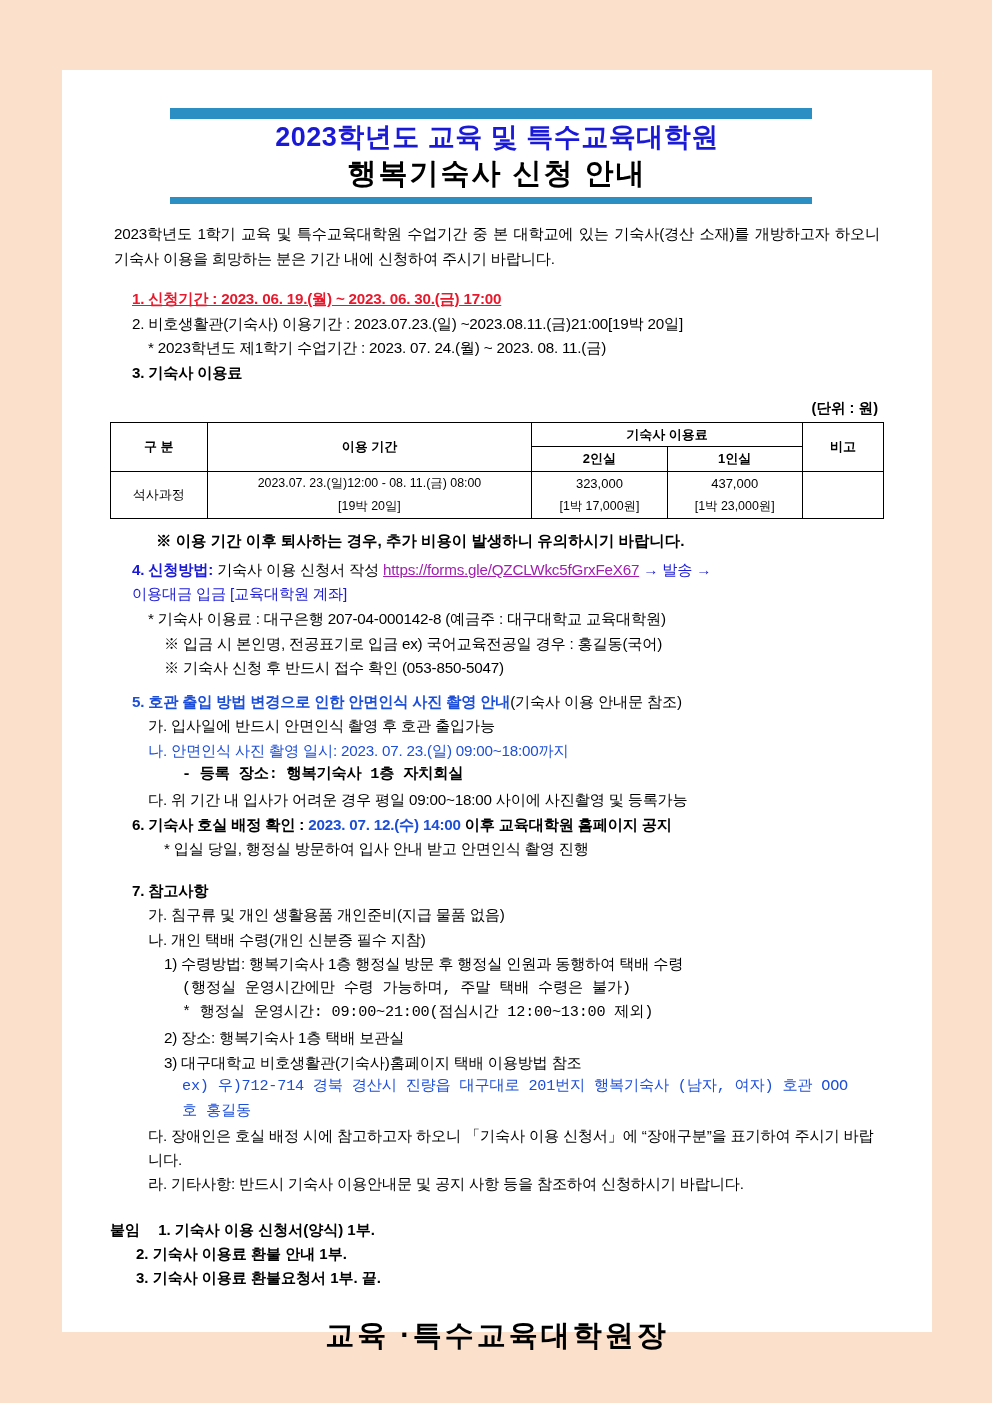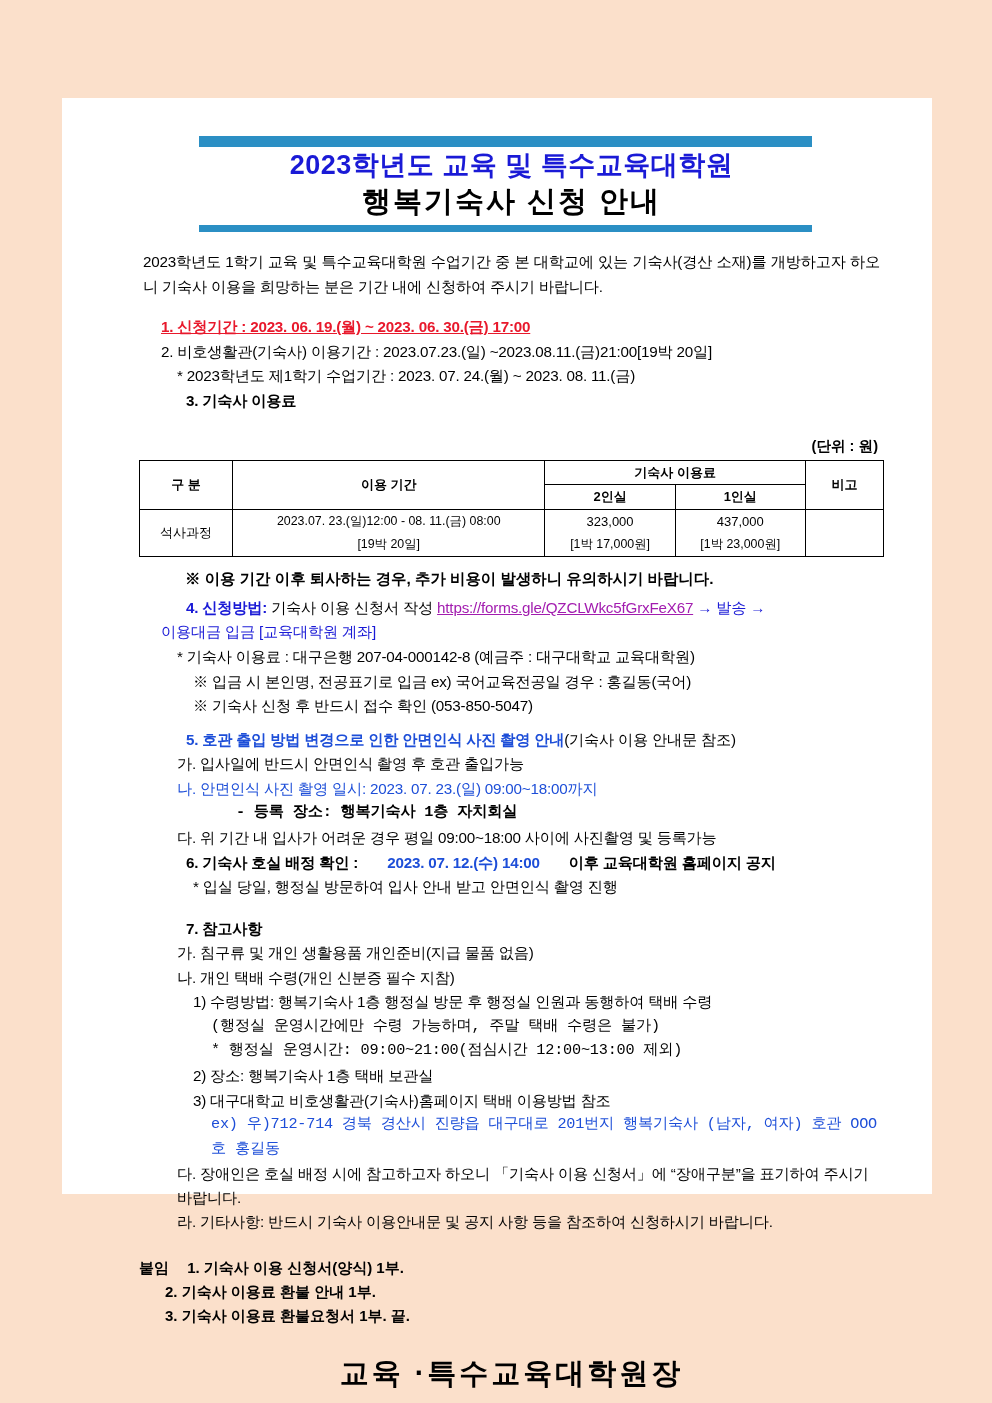"2023학년도 교육 및 특수교육대학원" .page { height: 1096px -> 1262px; padding-left: 29px -> none; top: 98px -> 70px }
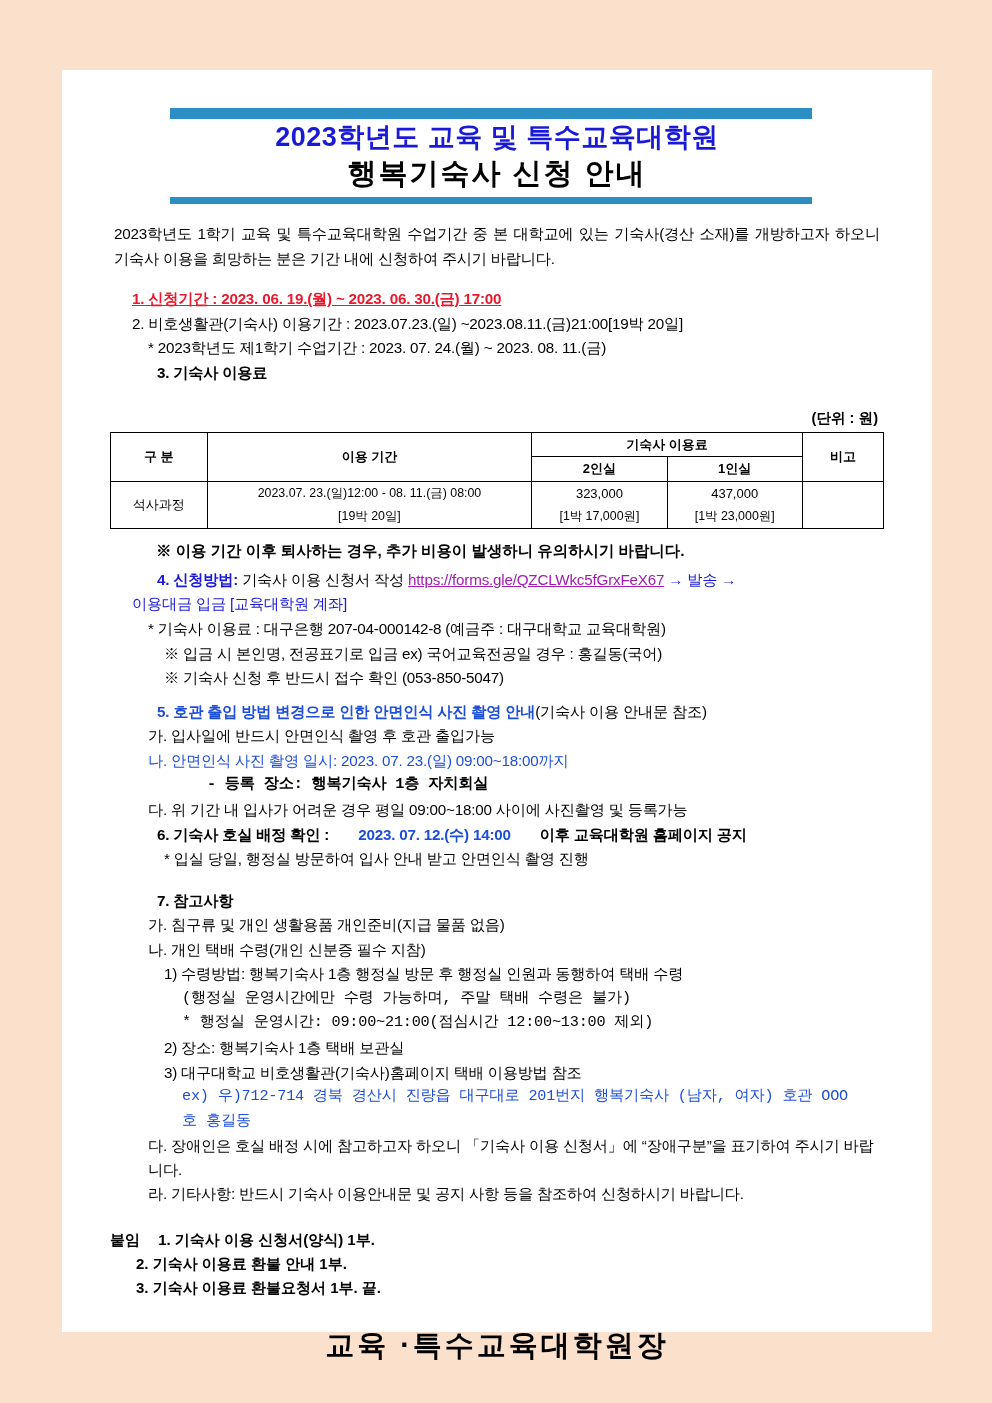"3. 기숙사 이용료" .bold { margin-left: 25px -> none }
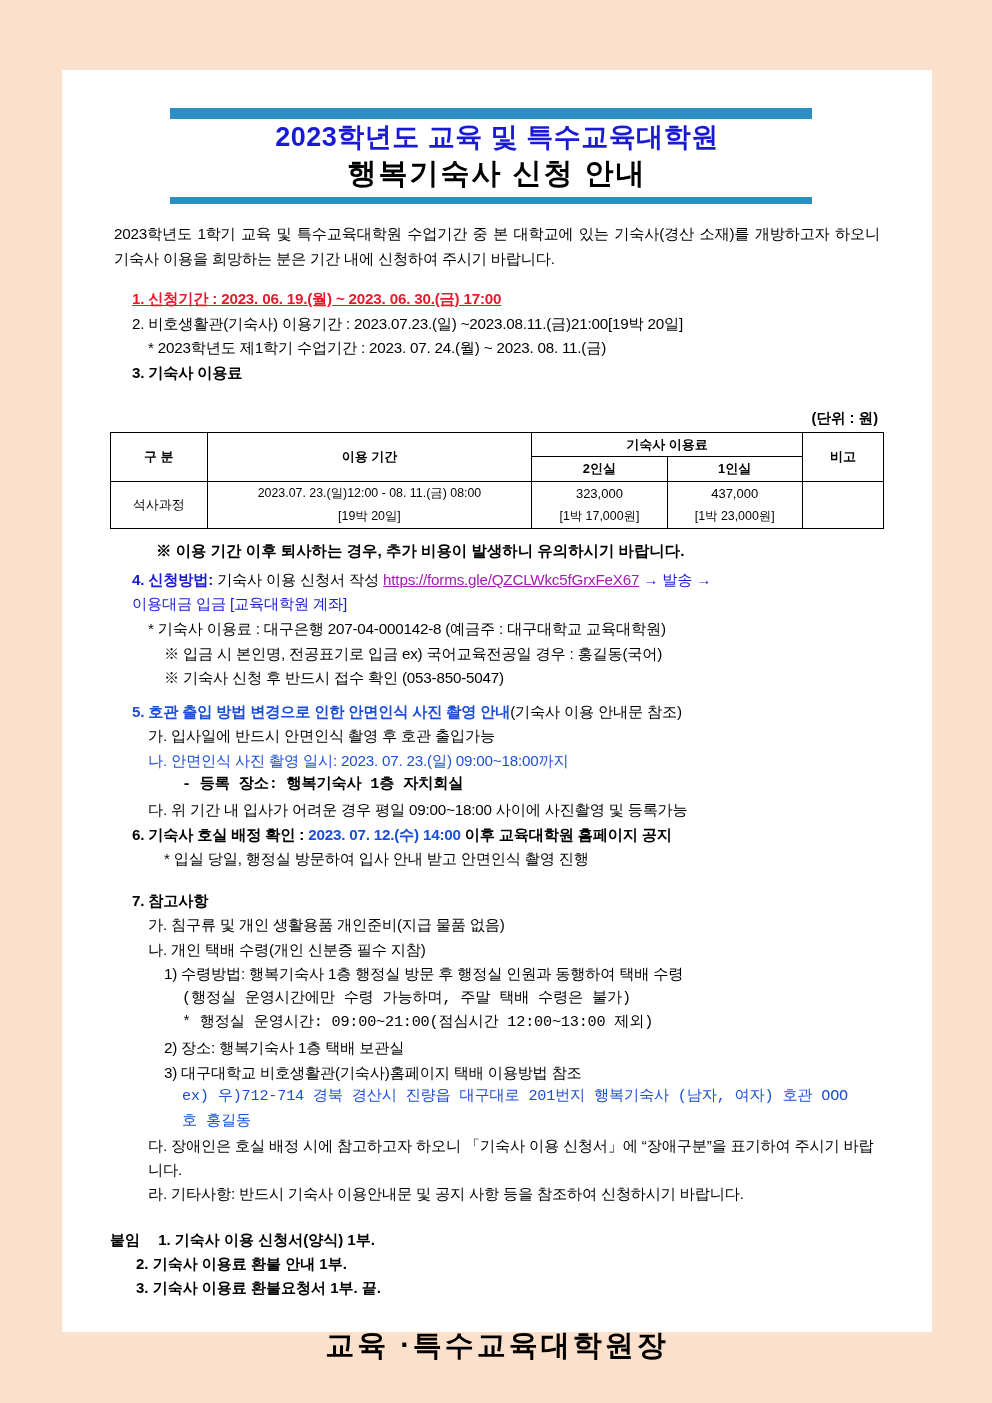"(단위 : 원)" .unit { margin: 24px 6px 4px 0 -> 14px 6px 4px 0 }
